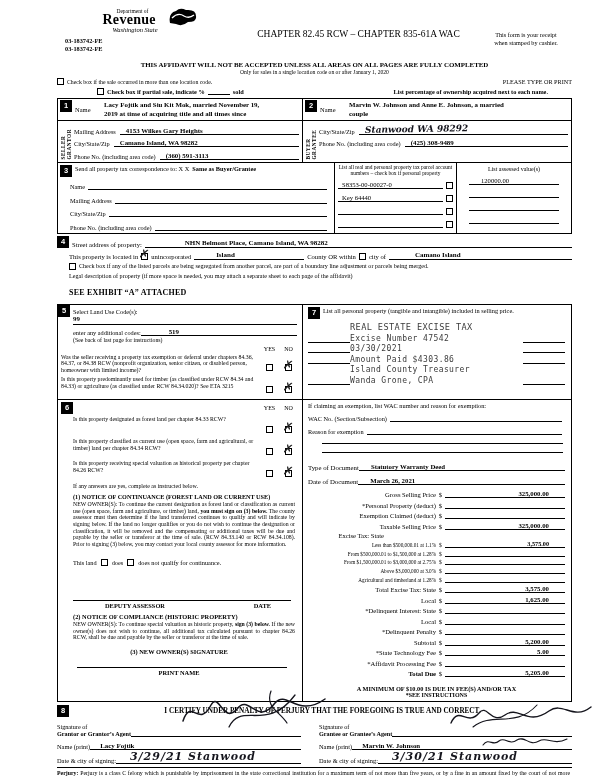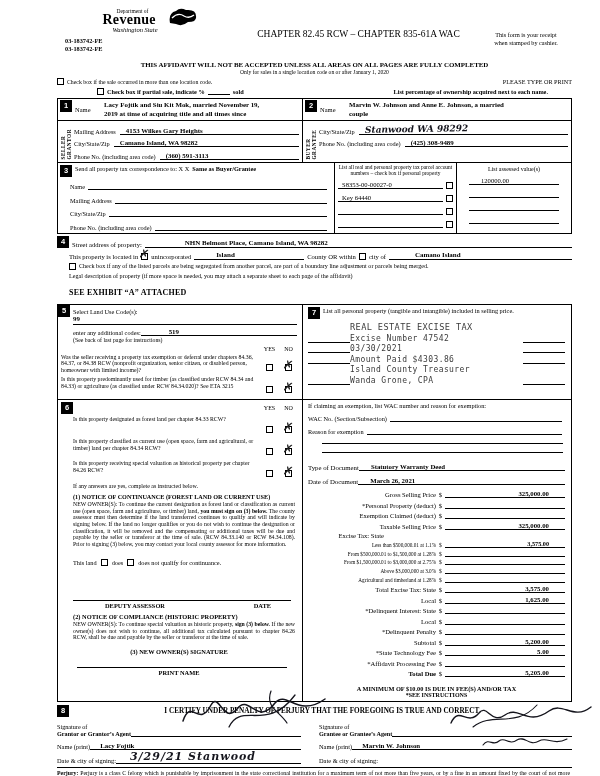"3/30/21 Stanwood" span.dvh { html: none -> <span><span>3/30/21 Stanwood</span></span> }
